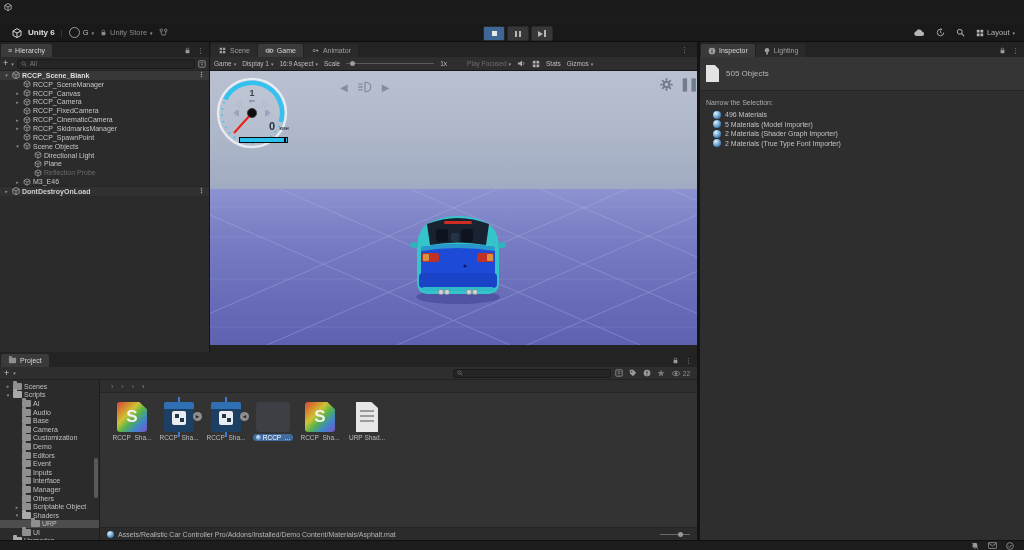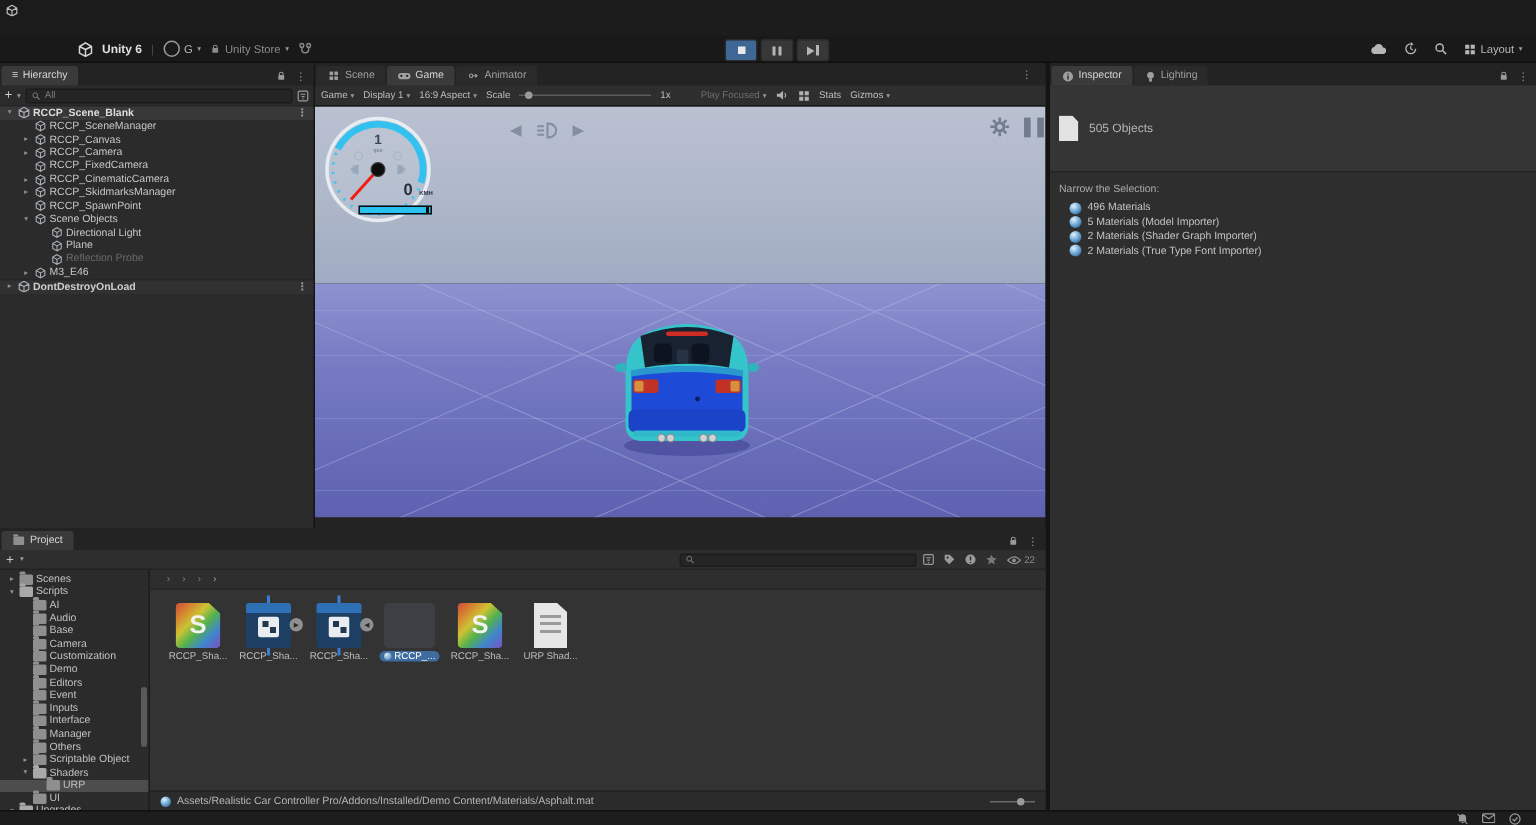"Unity 6" .tb-left { margin-left: 30px -> none; padding-left: 22px -> 12px }
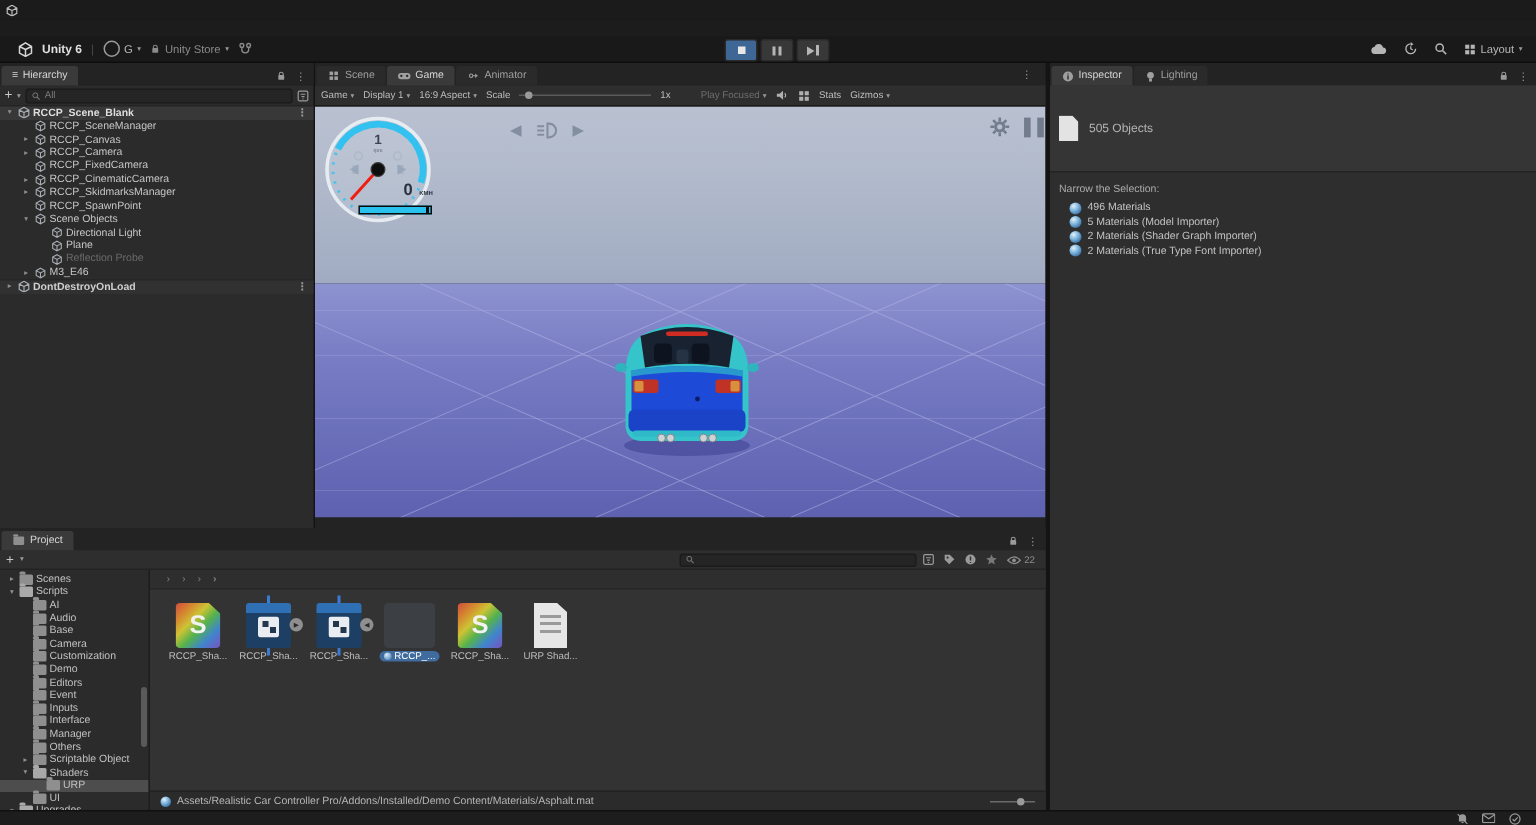"505 Objects" .insp-header { padding: 16px 6px -> 4px 6px }
